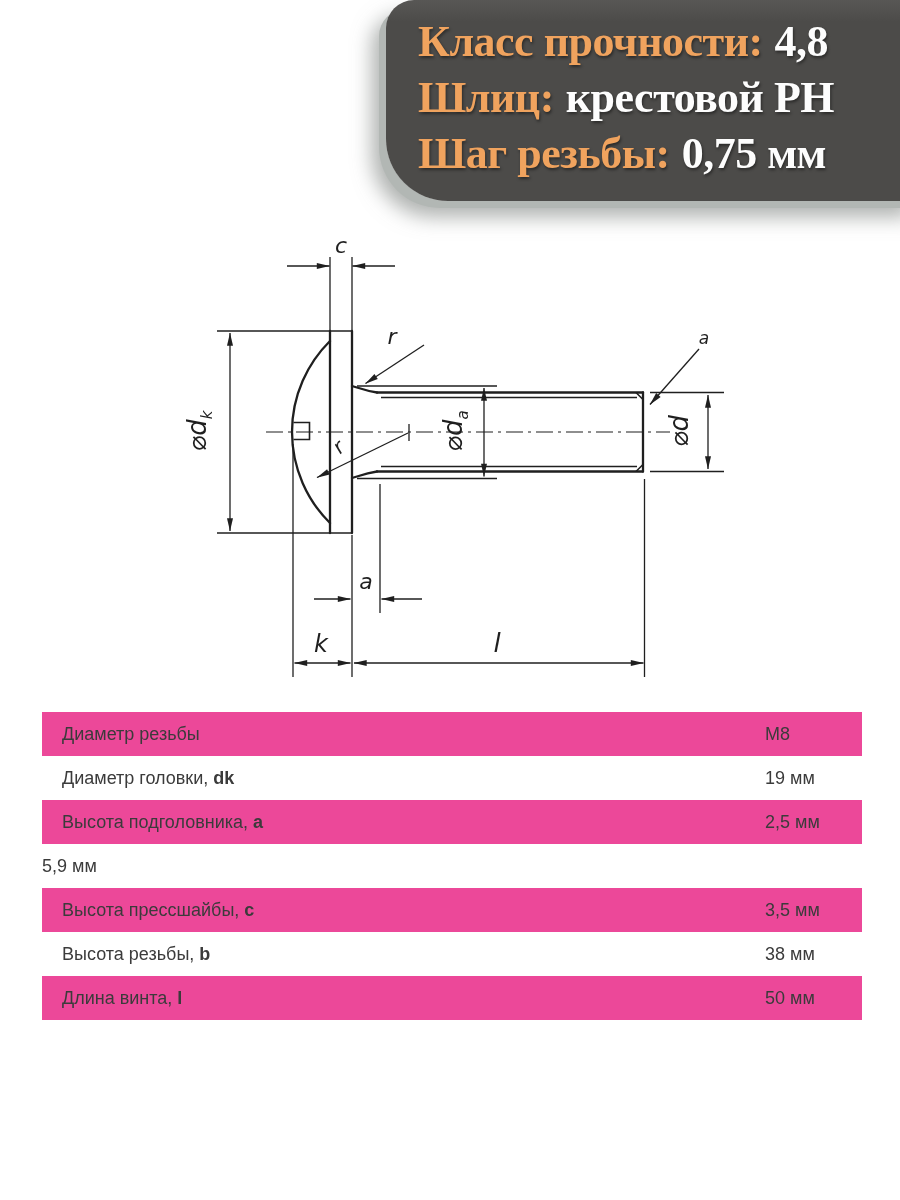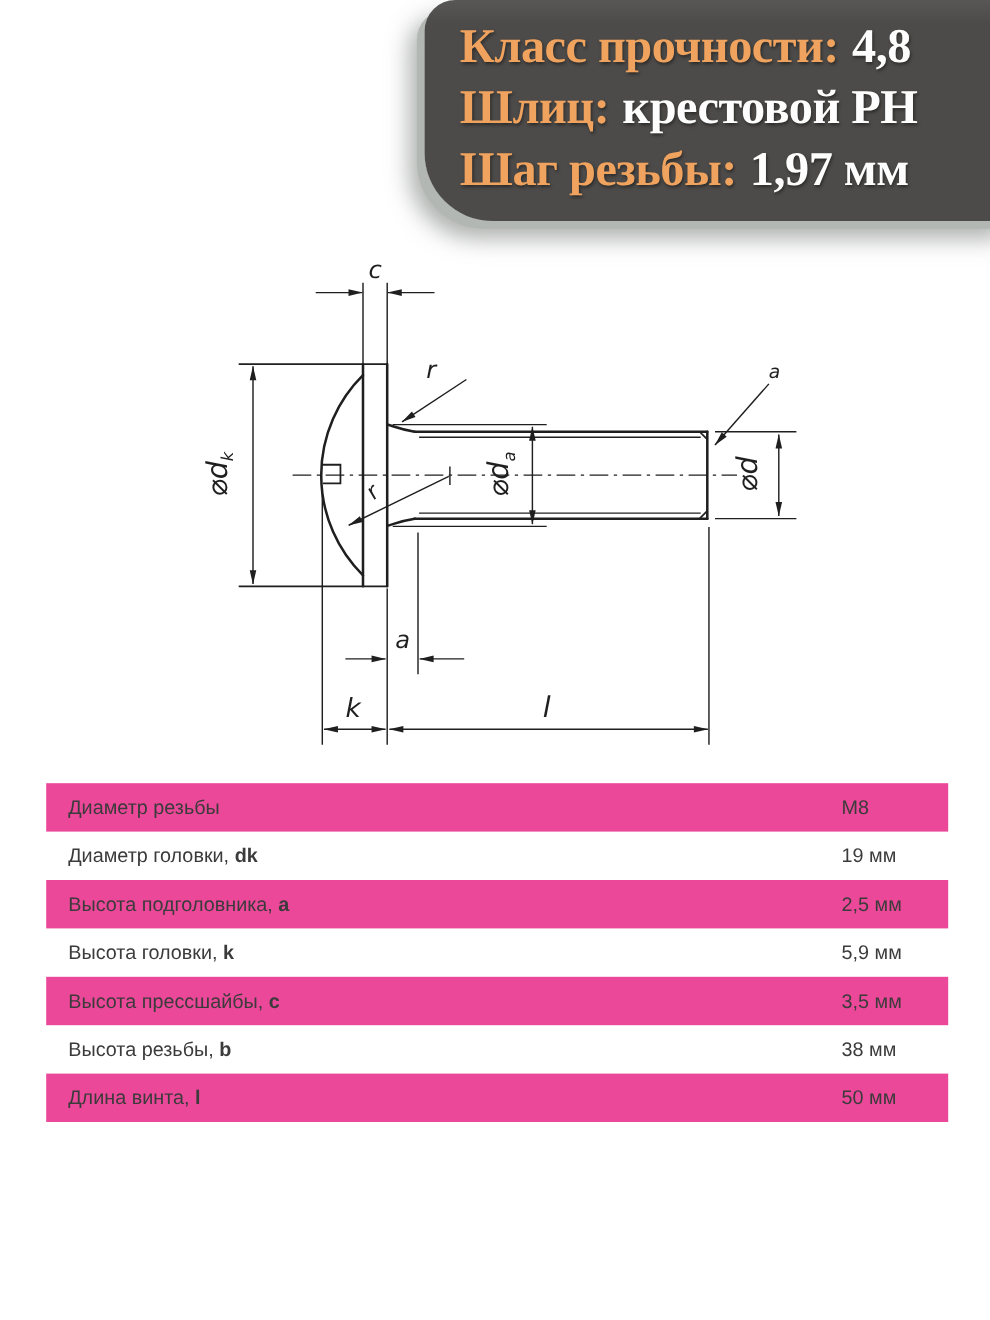"1,97 мм" span.banner-value { text: 1,97 -> 0,75 }
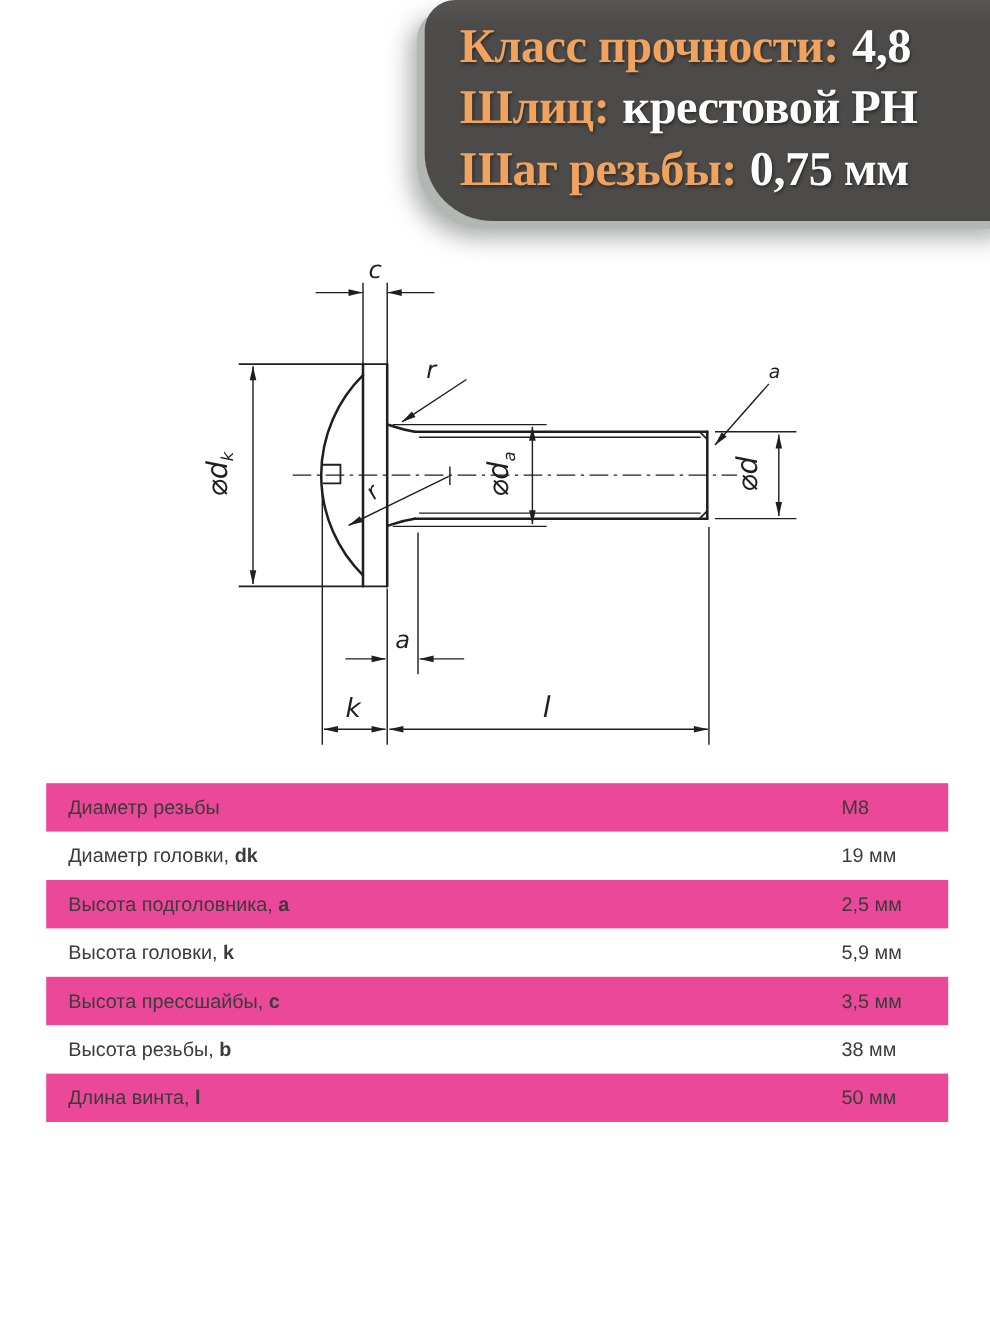"Высота головки, k" div.spec-param { html: <div><span>Высота головки, </span><b>k</b></div> -> none }
